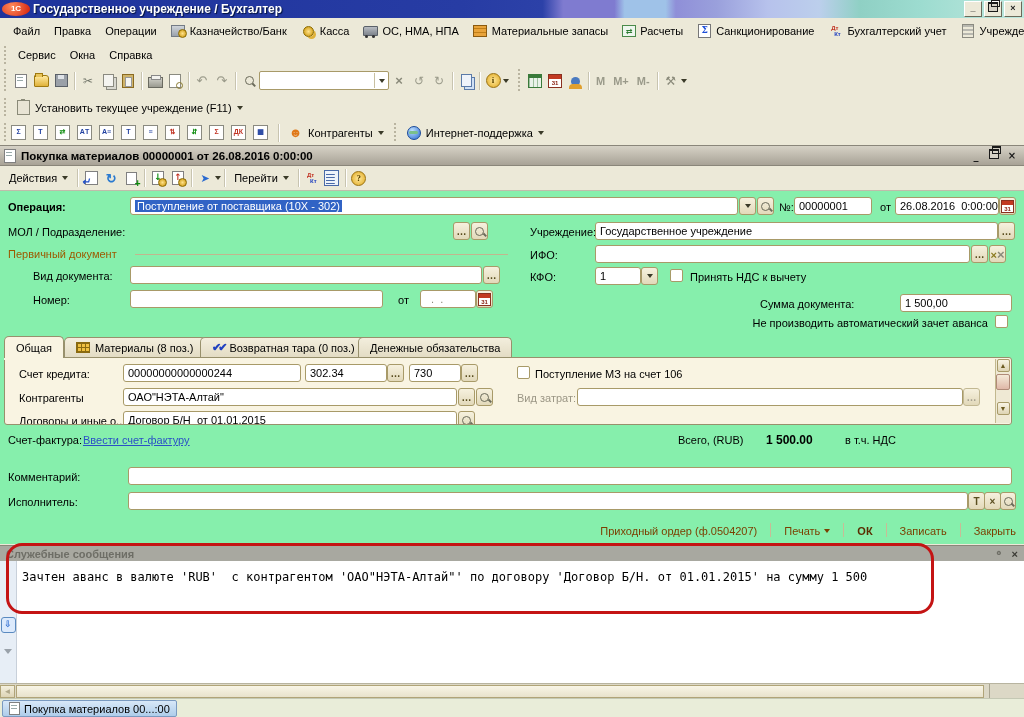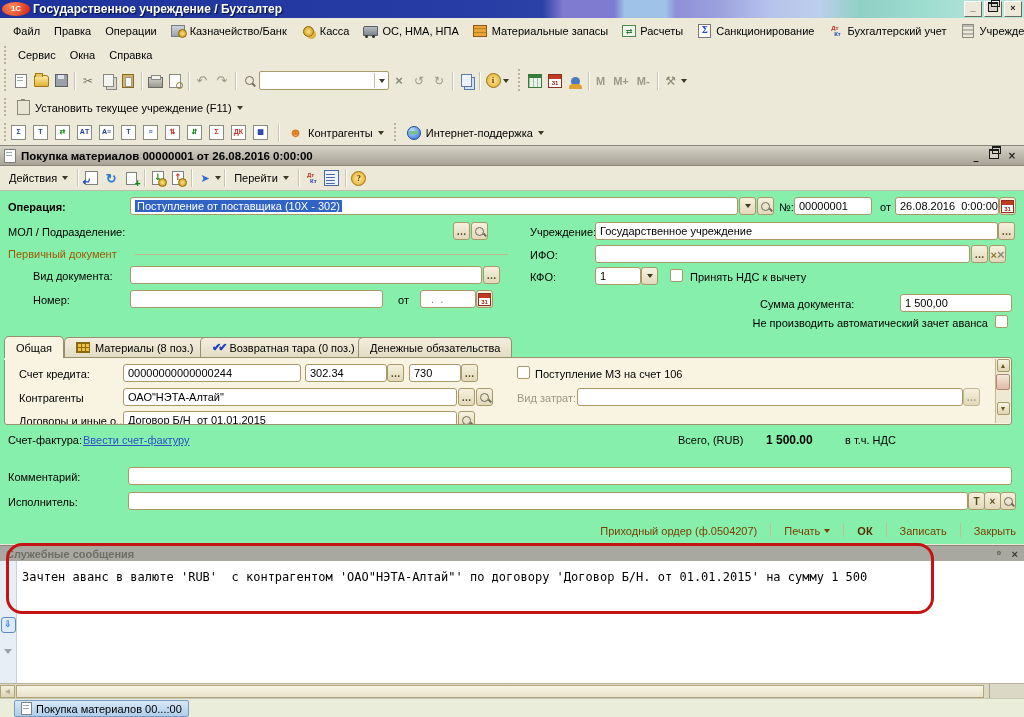"Покупка материалов 00...:00" .task { margin-left: 14px -> 2px }
